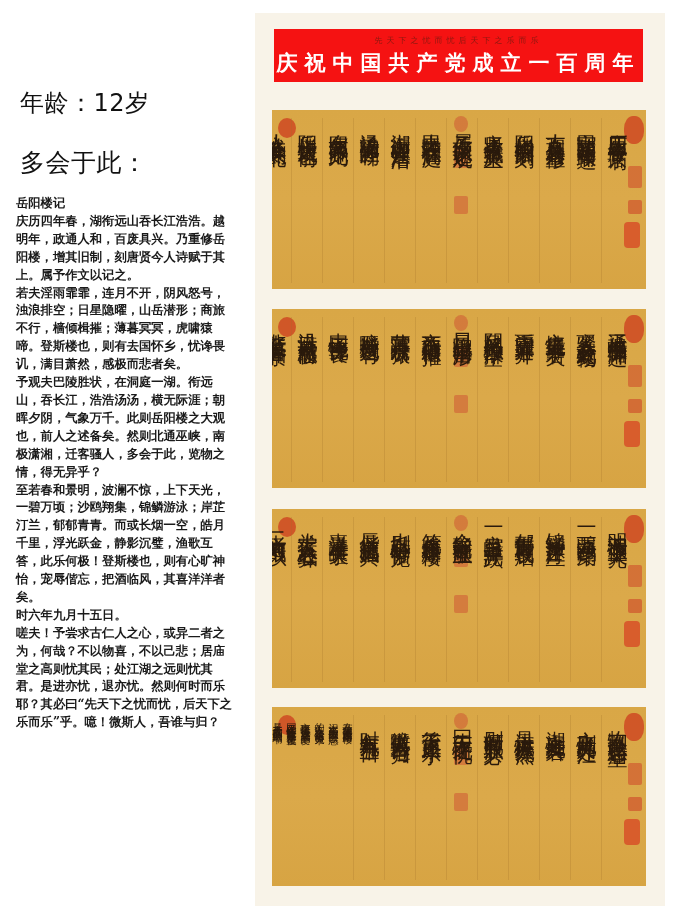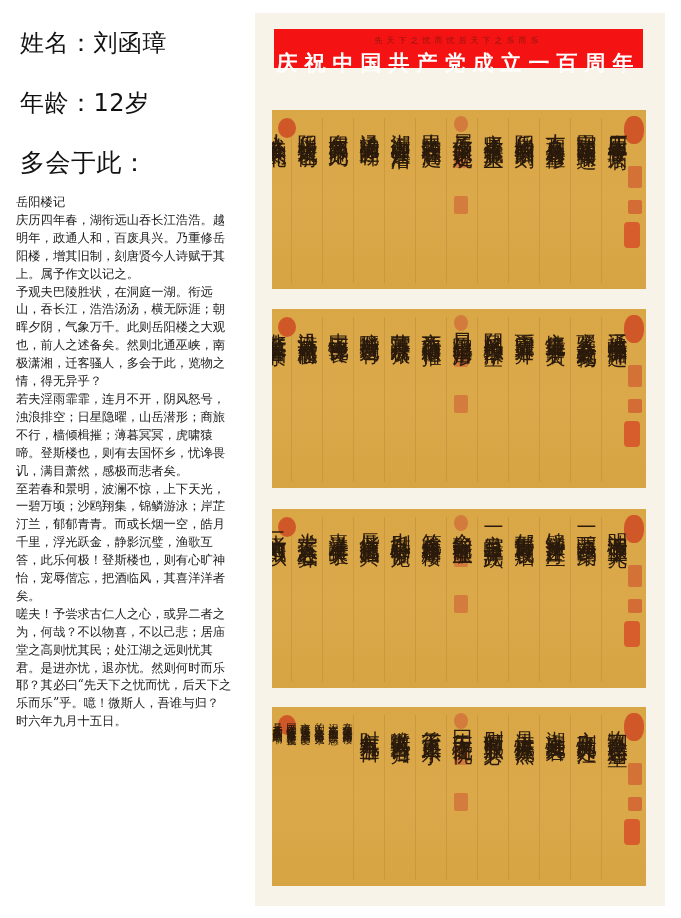"姓名：刘函璋" div.info-line { html: <div>姓名：刘函璋</div> -> none }
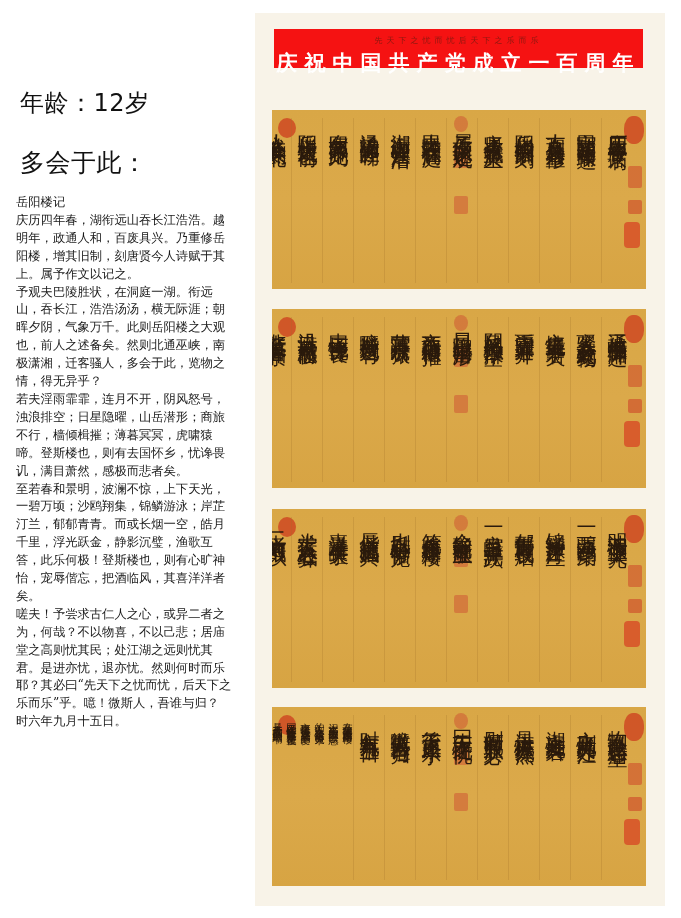"先天下之忧而忧后天下之乐而乐" .banner { height: 39px -> 53px }
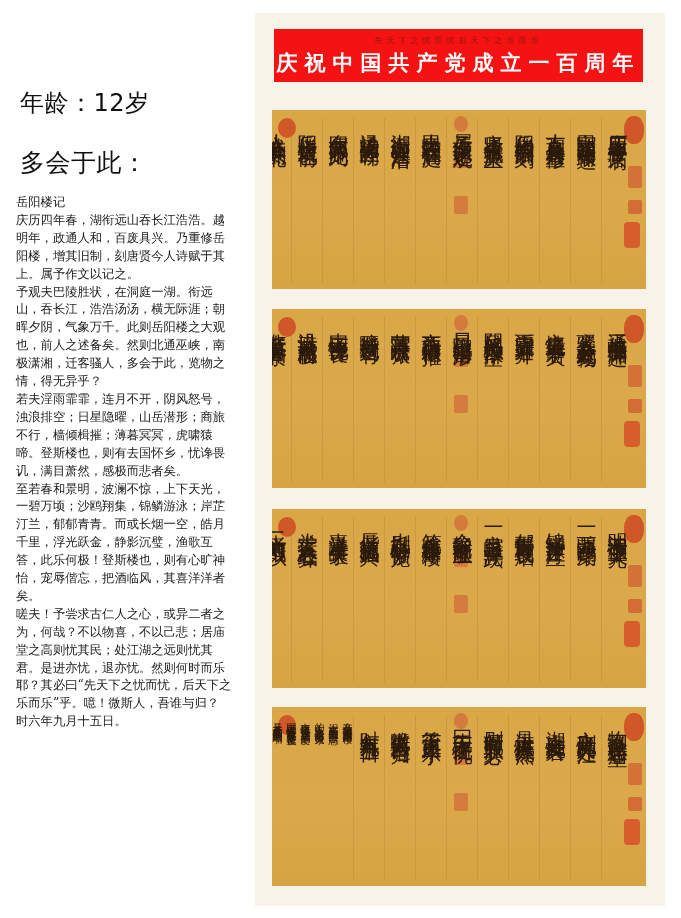"岳阳楼记" .transcript { font-weight: none -> bold }
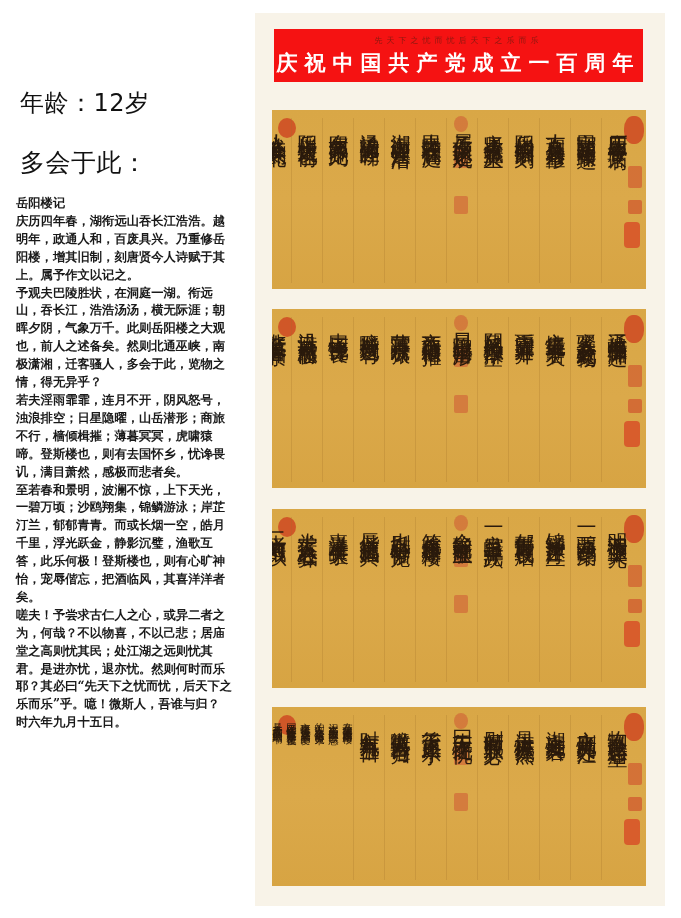"予观夫巴陵胜状，在洞庭一湖。衔远山，吞长江，浩浩汤汤，横无际涯；朝晖夕阴，气象万" span.p { order: before "若夫淫雨霏霏，连月不开，阴风怒号，浊浪排空；日星隐曜，山岳潜形；商旅不行，樯倾楫" -> after "若夫淫雨霏霏，连月不开，阴风怒号，浊浪排空；日星隐曜，山岳潜形；商旅不行，樯倾楫" }
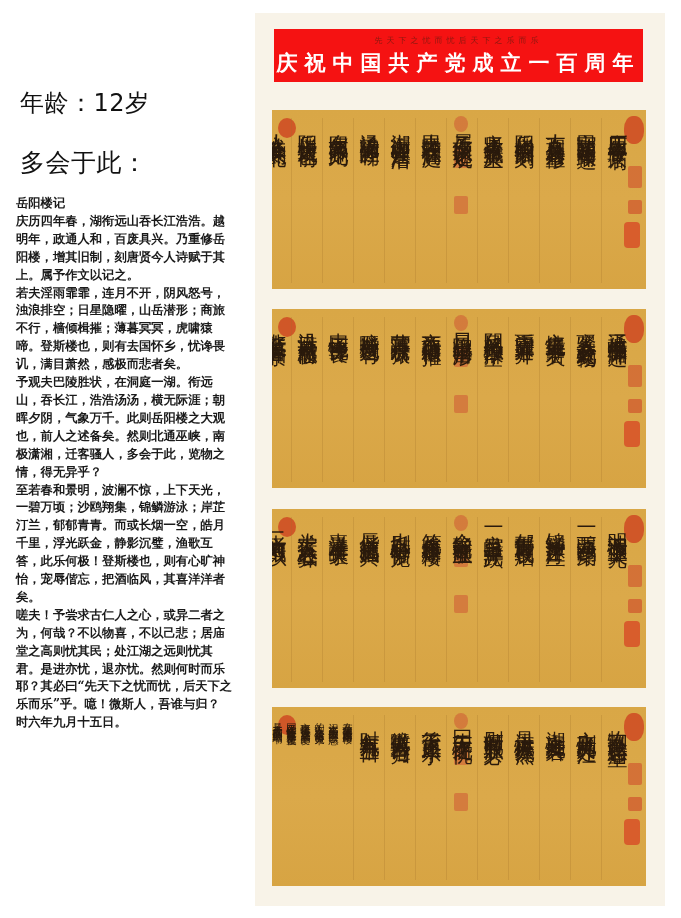"嗟夫！予尝求古仁人之心，或异二者之为，何哉？不以物喜，不以己悲；居庙堂之高则忧其" span.p { order: before "时六年九月十五日。" -> after "时六年九月十五日。" }
